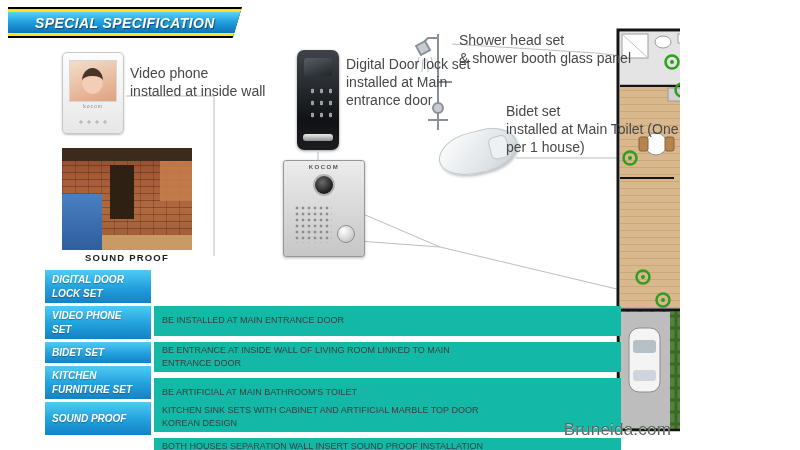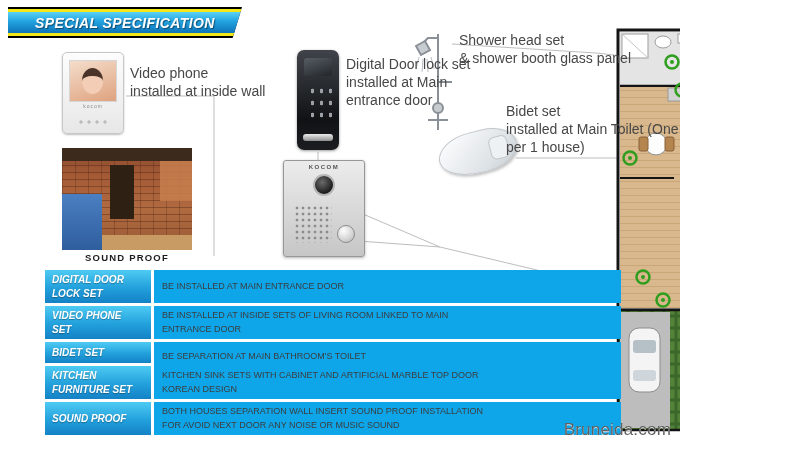"BE INSTALLED AT MAIN ENTRANCE" .spec-desc { background: #0ea5e9 -> #14b8a6; margin-top: none -> 36px }
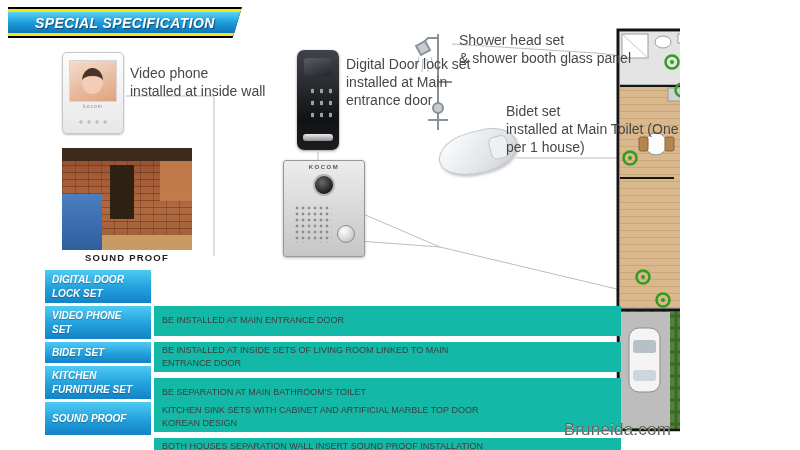"BE INSTALLED AT INSIDE SETS" div.spec-desc { text: INSTALLED AT INSIDE SETS -> ENTRANCE AT INSIDE WALL }
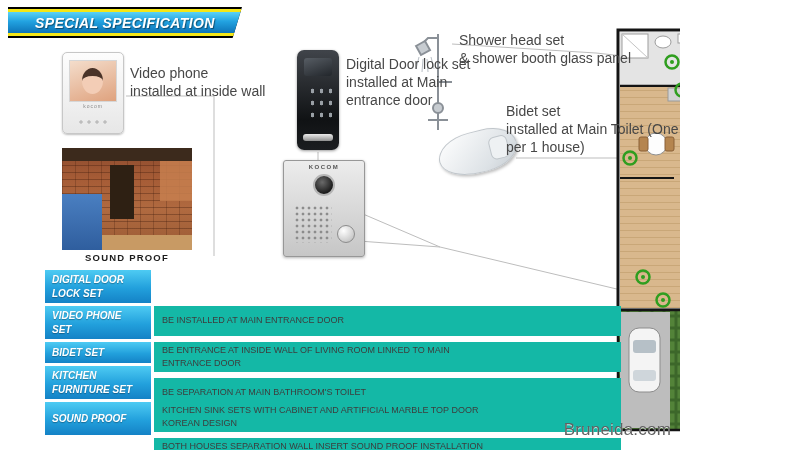"BE SEPARATION AT MAIN BATHROOM'S" div.spec-desc { text: SEPARATION -> ARTIFICIAL }
